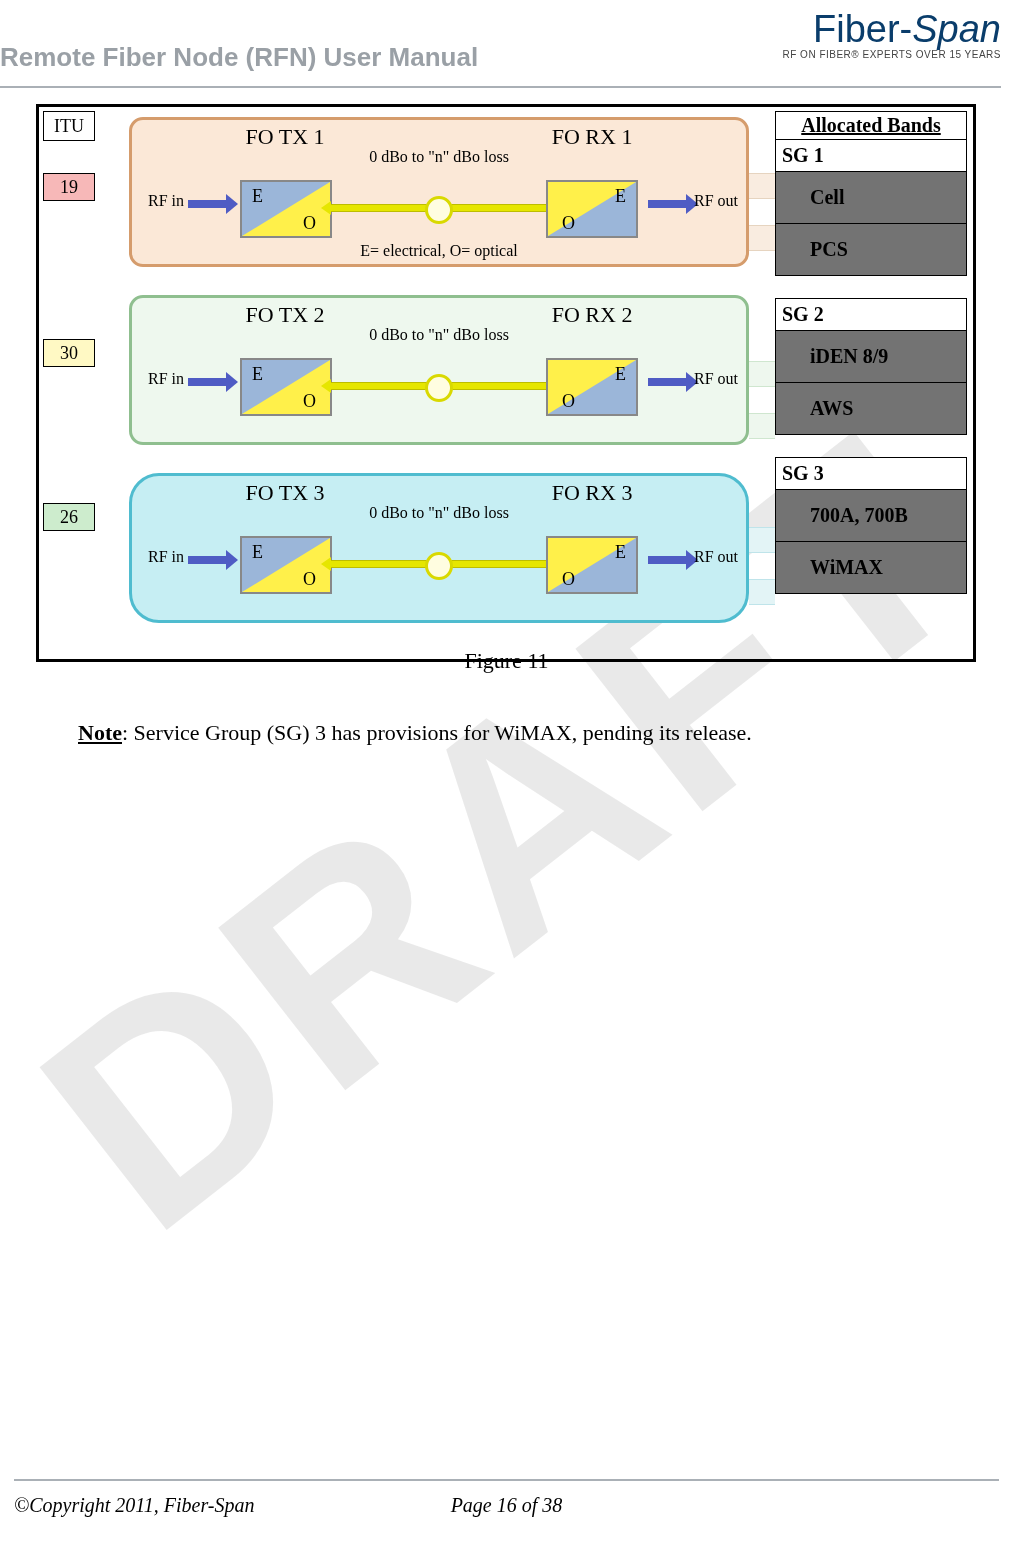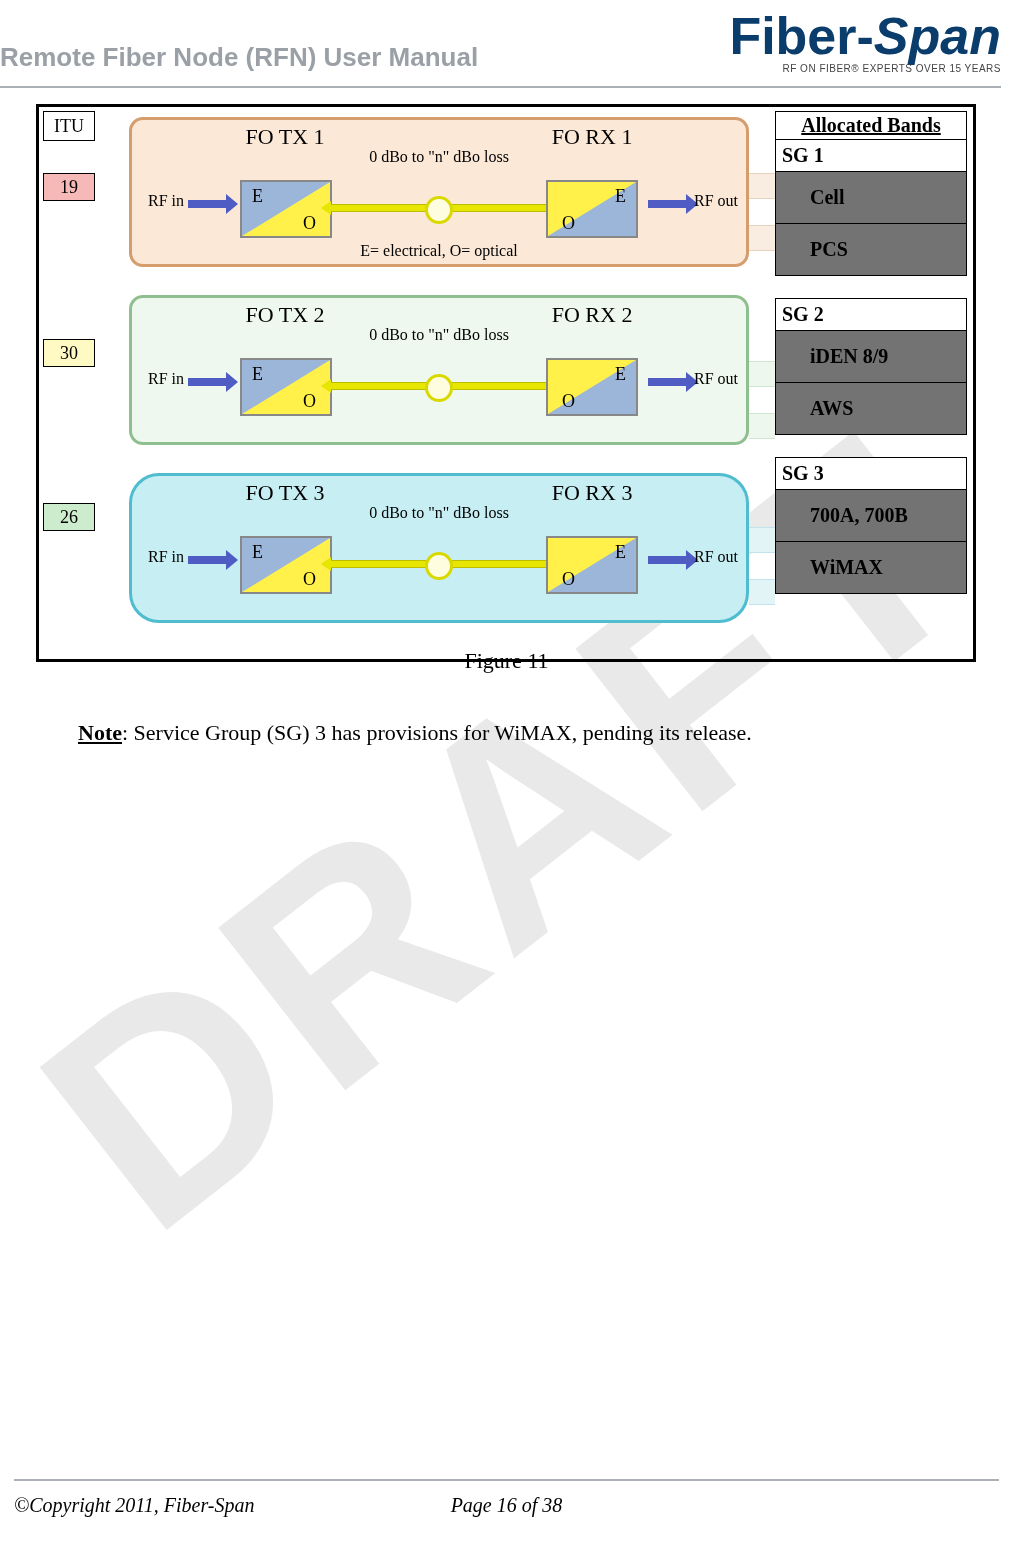"Fiber-Span" .logo-word { font-size: 52px -> 38px; font-weight: 700 -> 400 }
